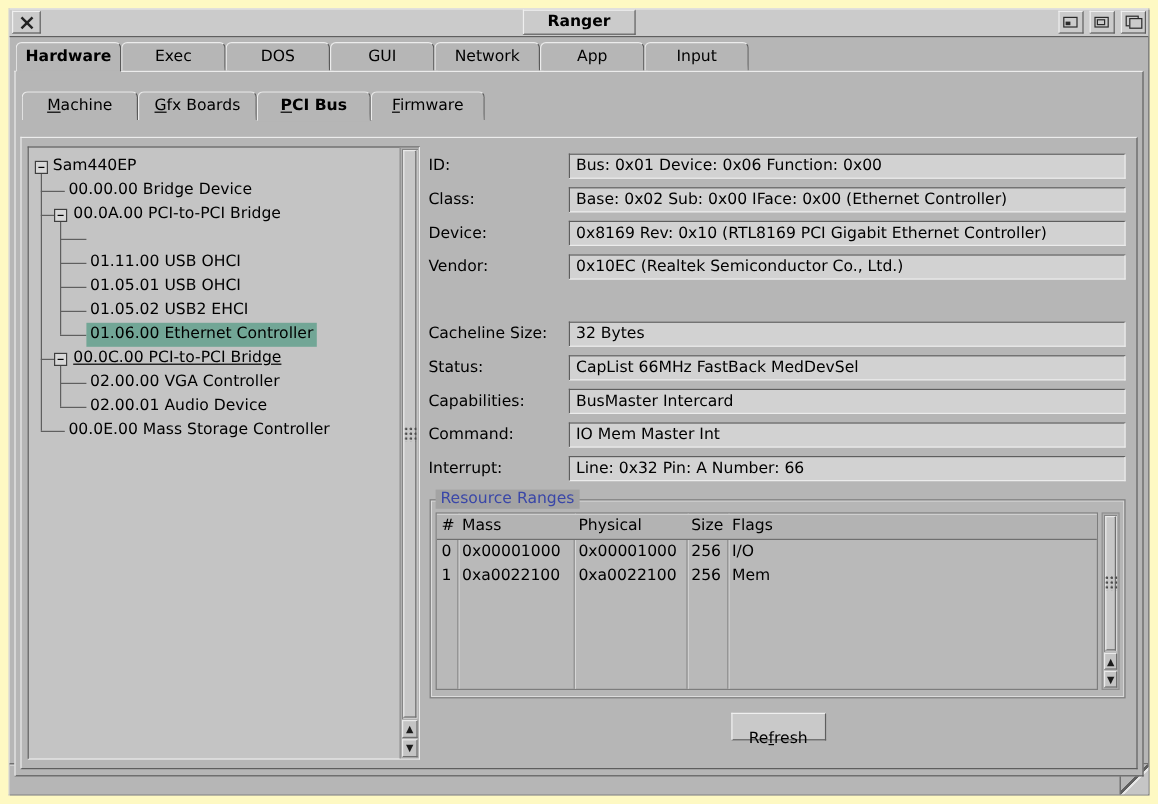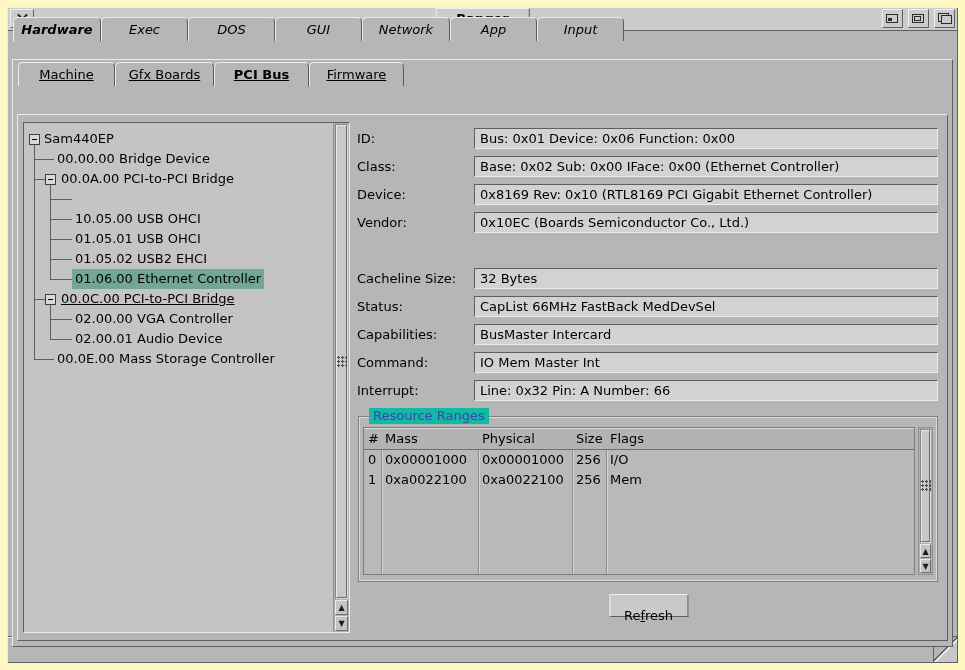"Hardware" .main-tab { font-style: italic -> none; top: 10px -> 28px }
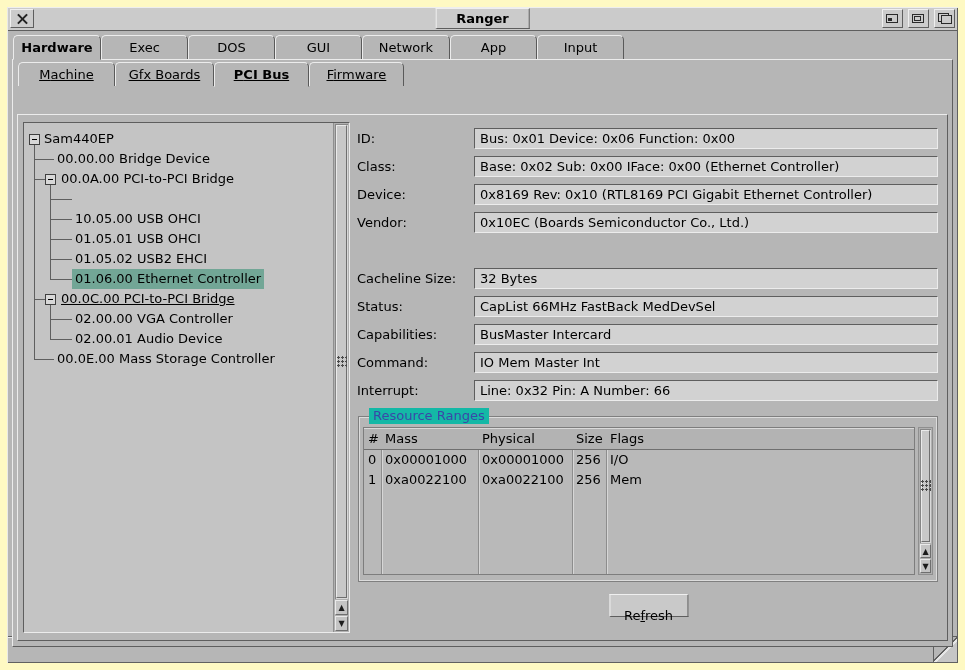"Machine" .sub-tab { text-decoration: underline -> none; top: 2px -> 16px }
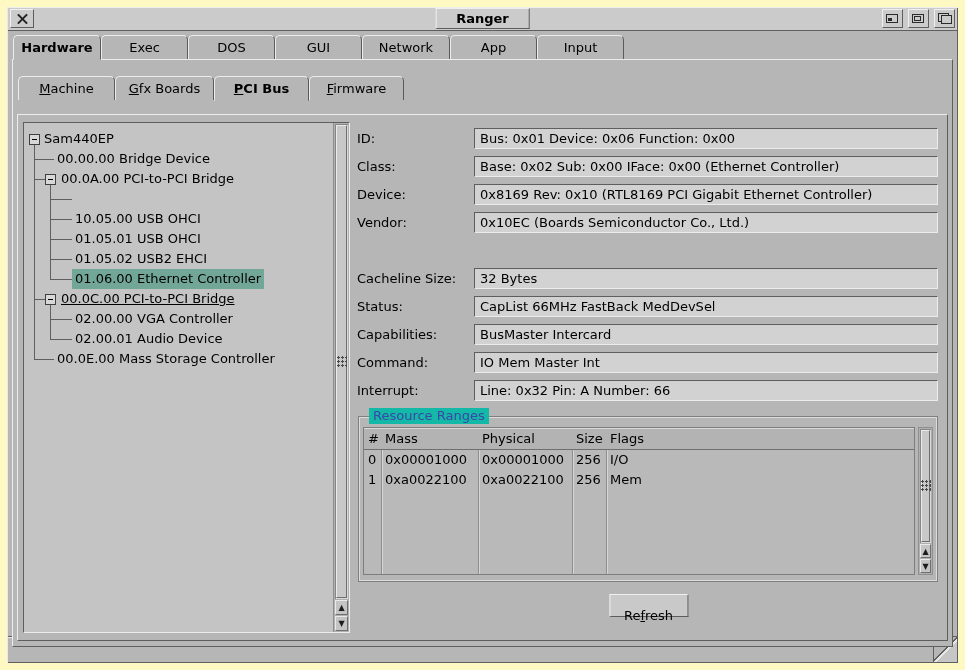"10.05.00 USB OHCI" span.tree-row-label { text: 10.05.00 -> 01.11.00 }
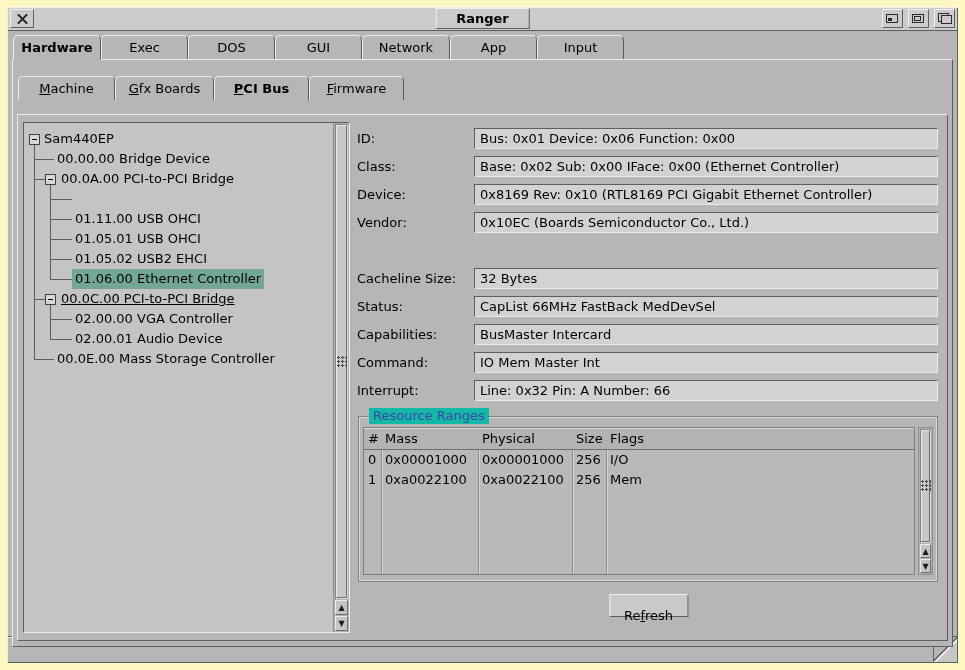"0x10EC (Boards Semiconductor Co., Ltd.)" div.field-value { text: Boards -> Realtek }
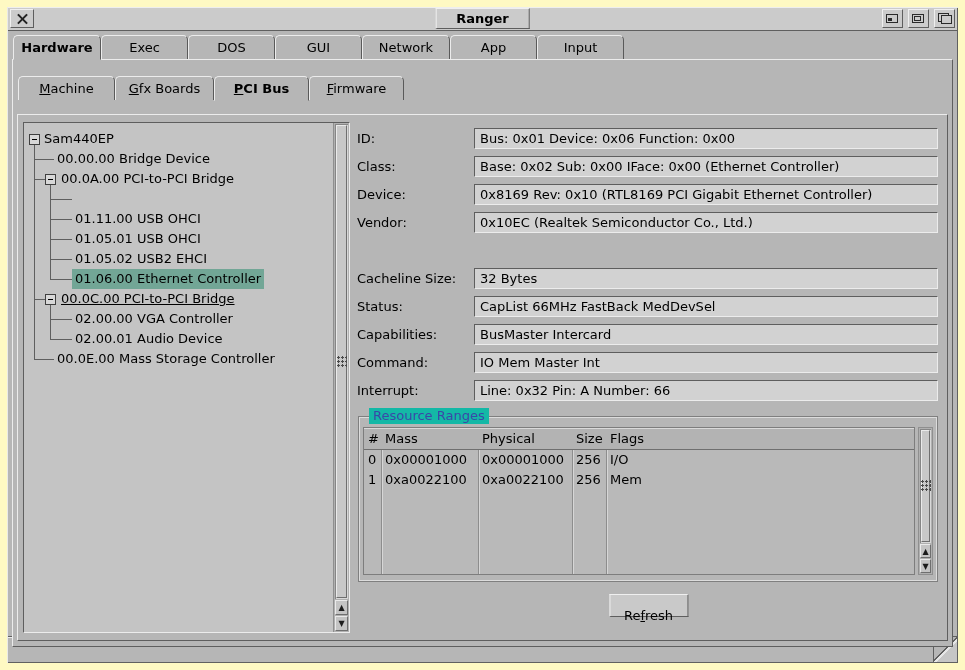"Resource Ranges" .group-title { background: #14b8a6 -> #a3a3a3; left: 10px -> 4px }
